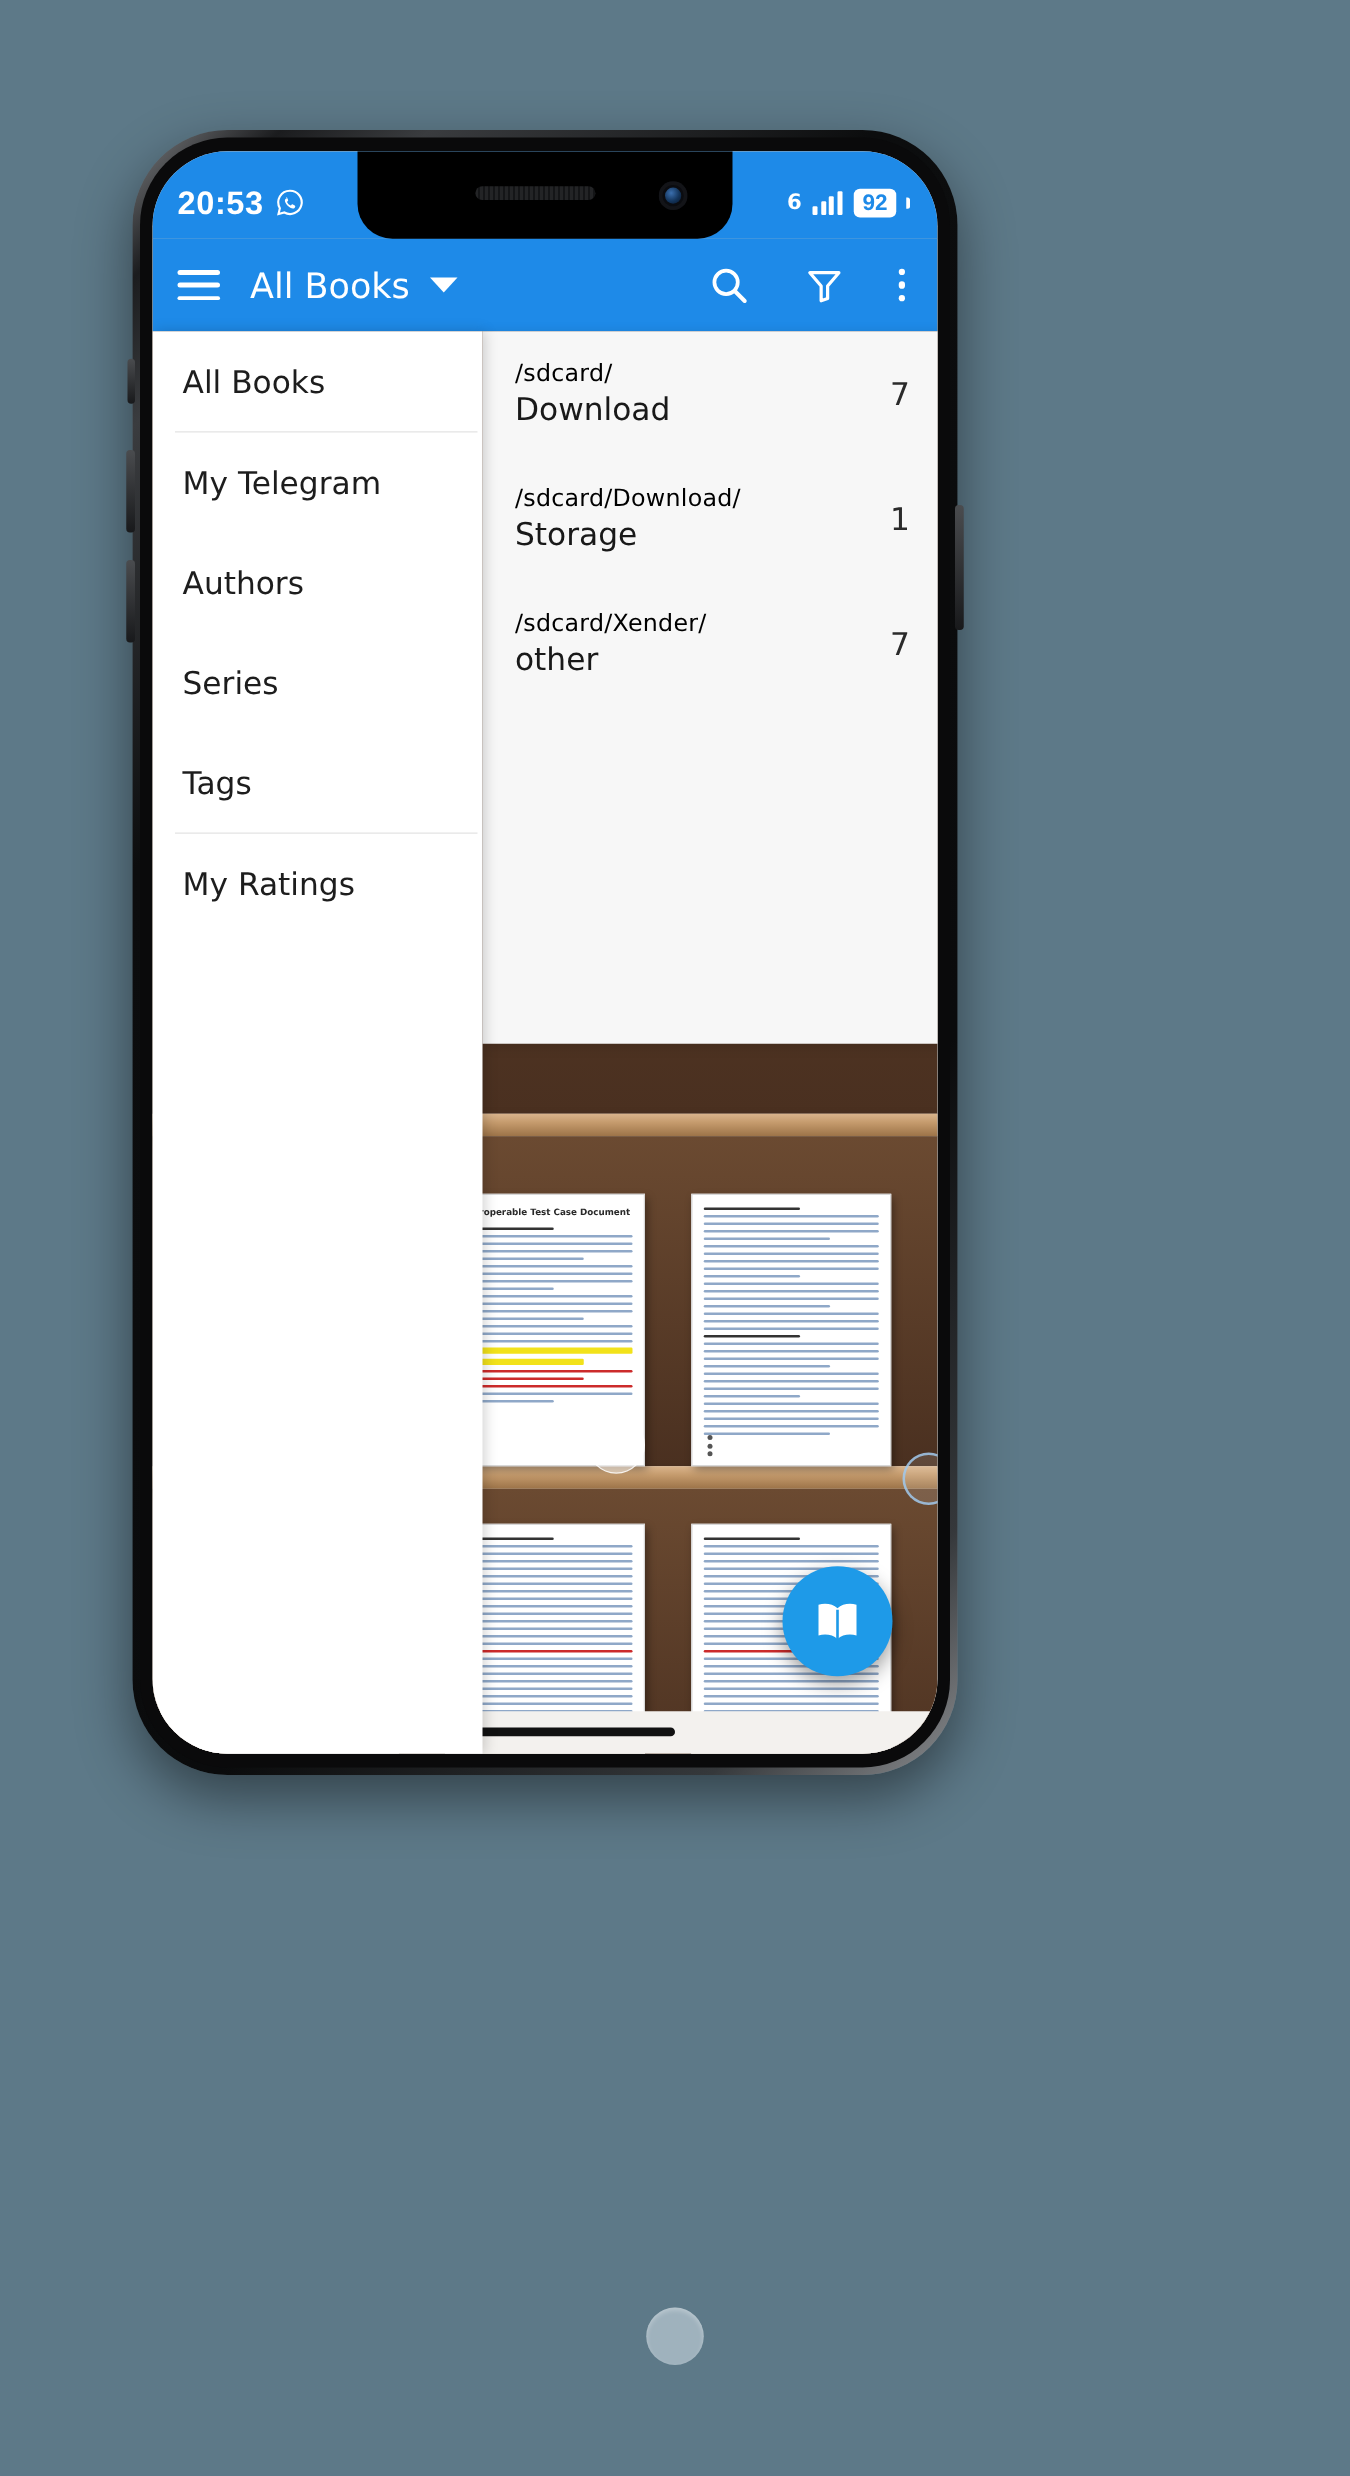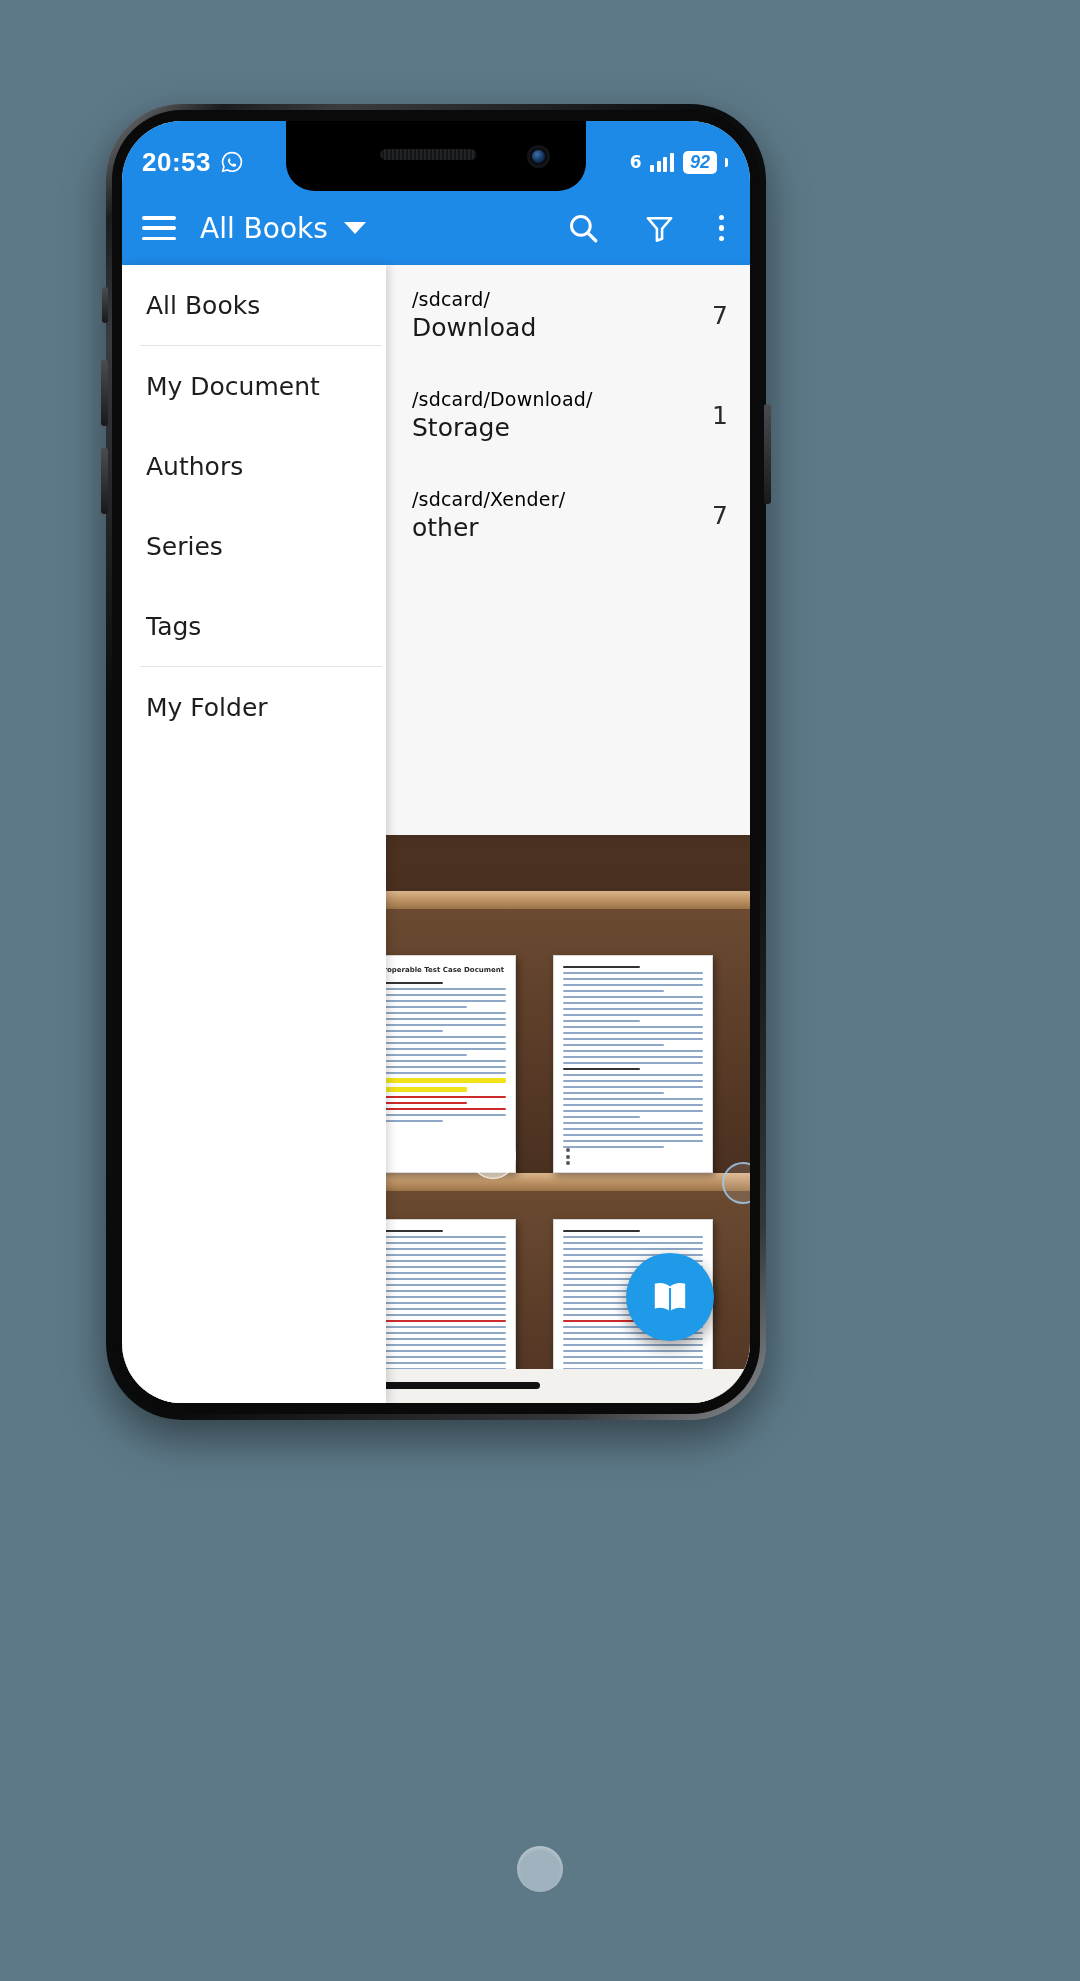"92" .battery { font-style: italic -> none }
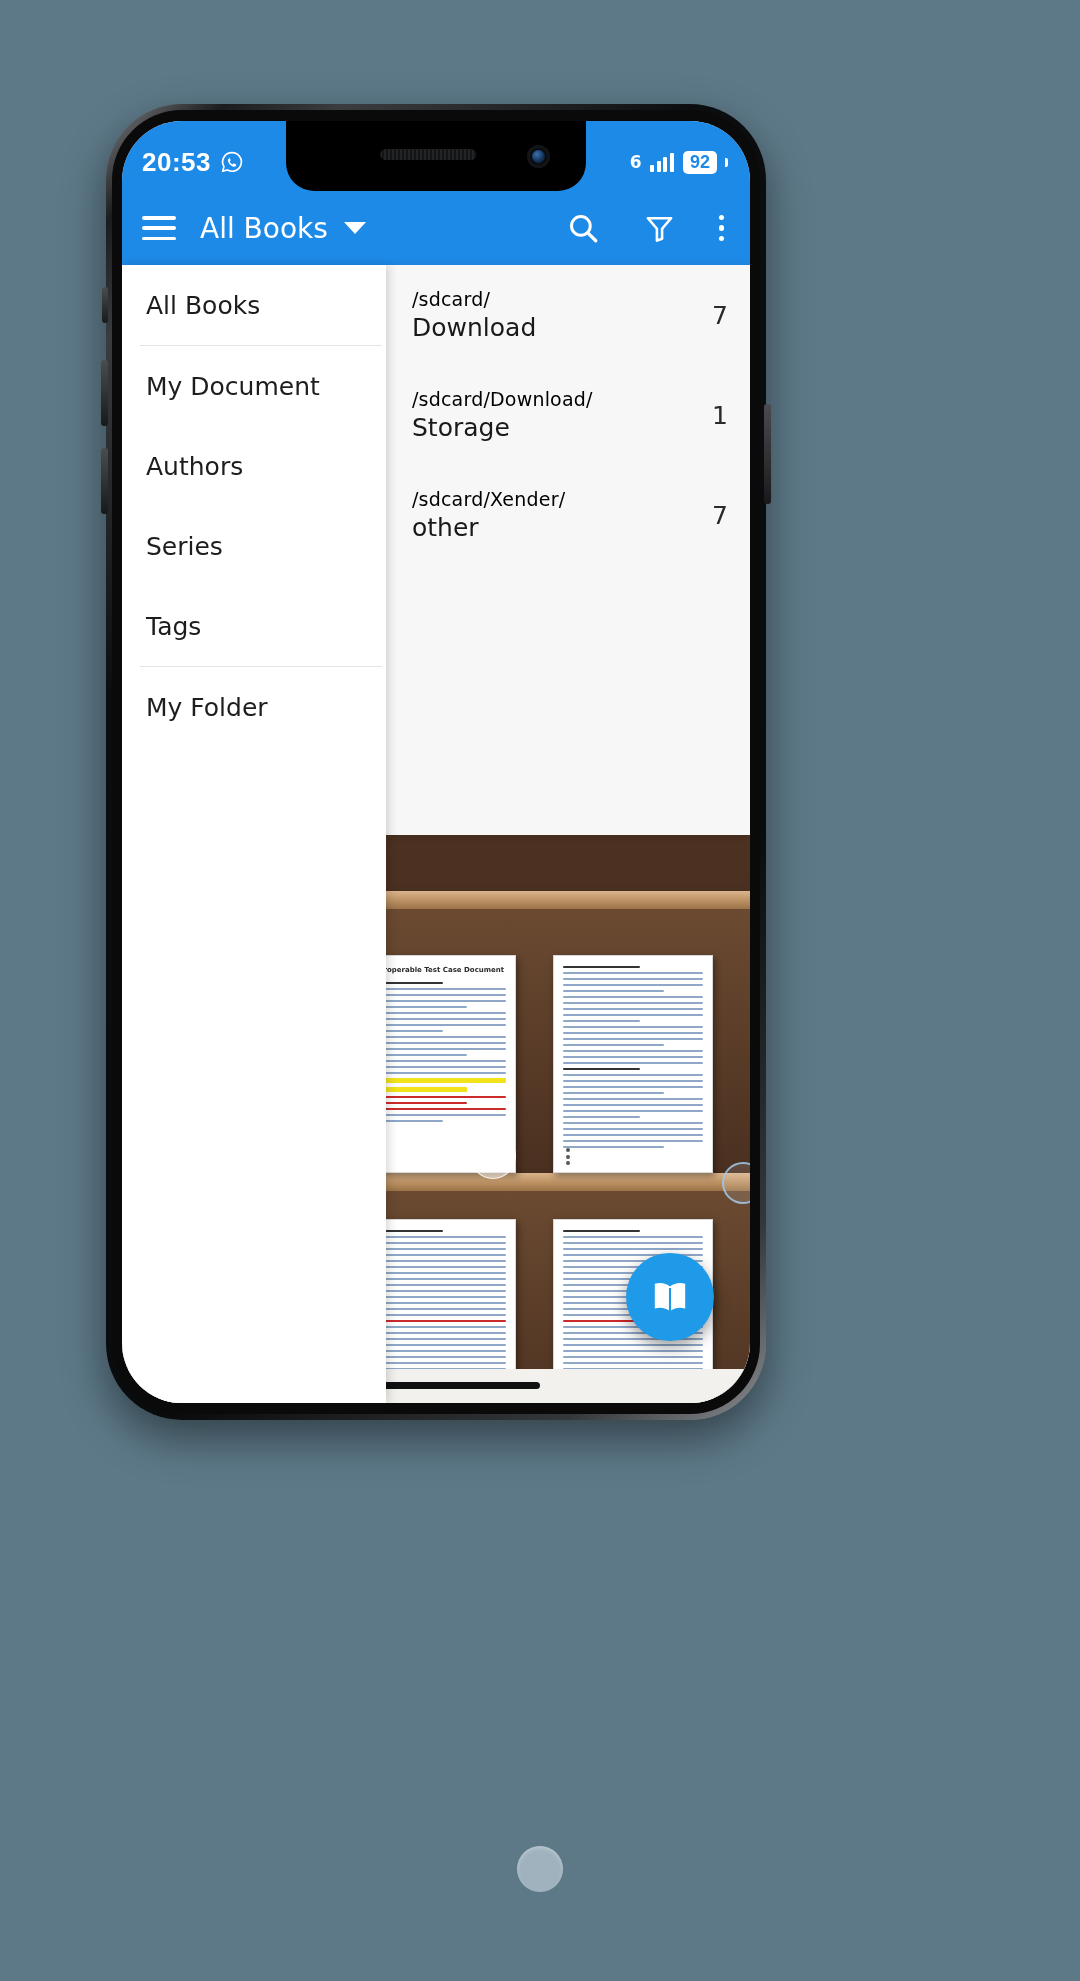"My Document" span { text: Document -> Telegram }
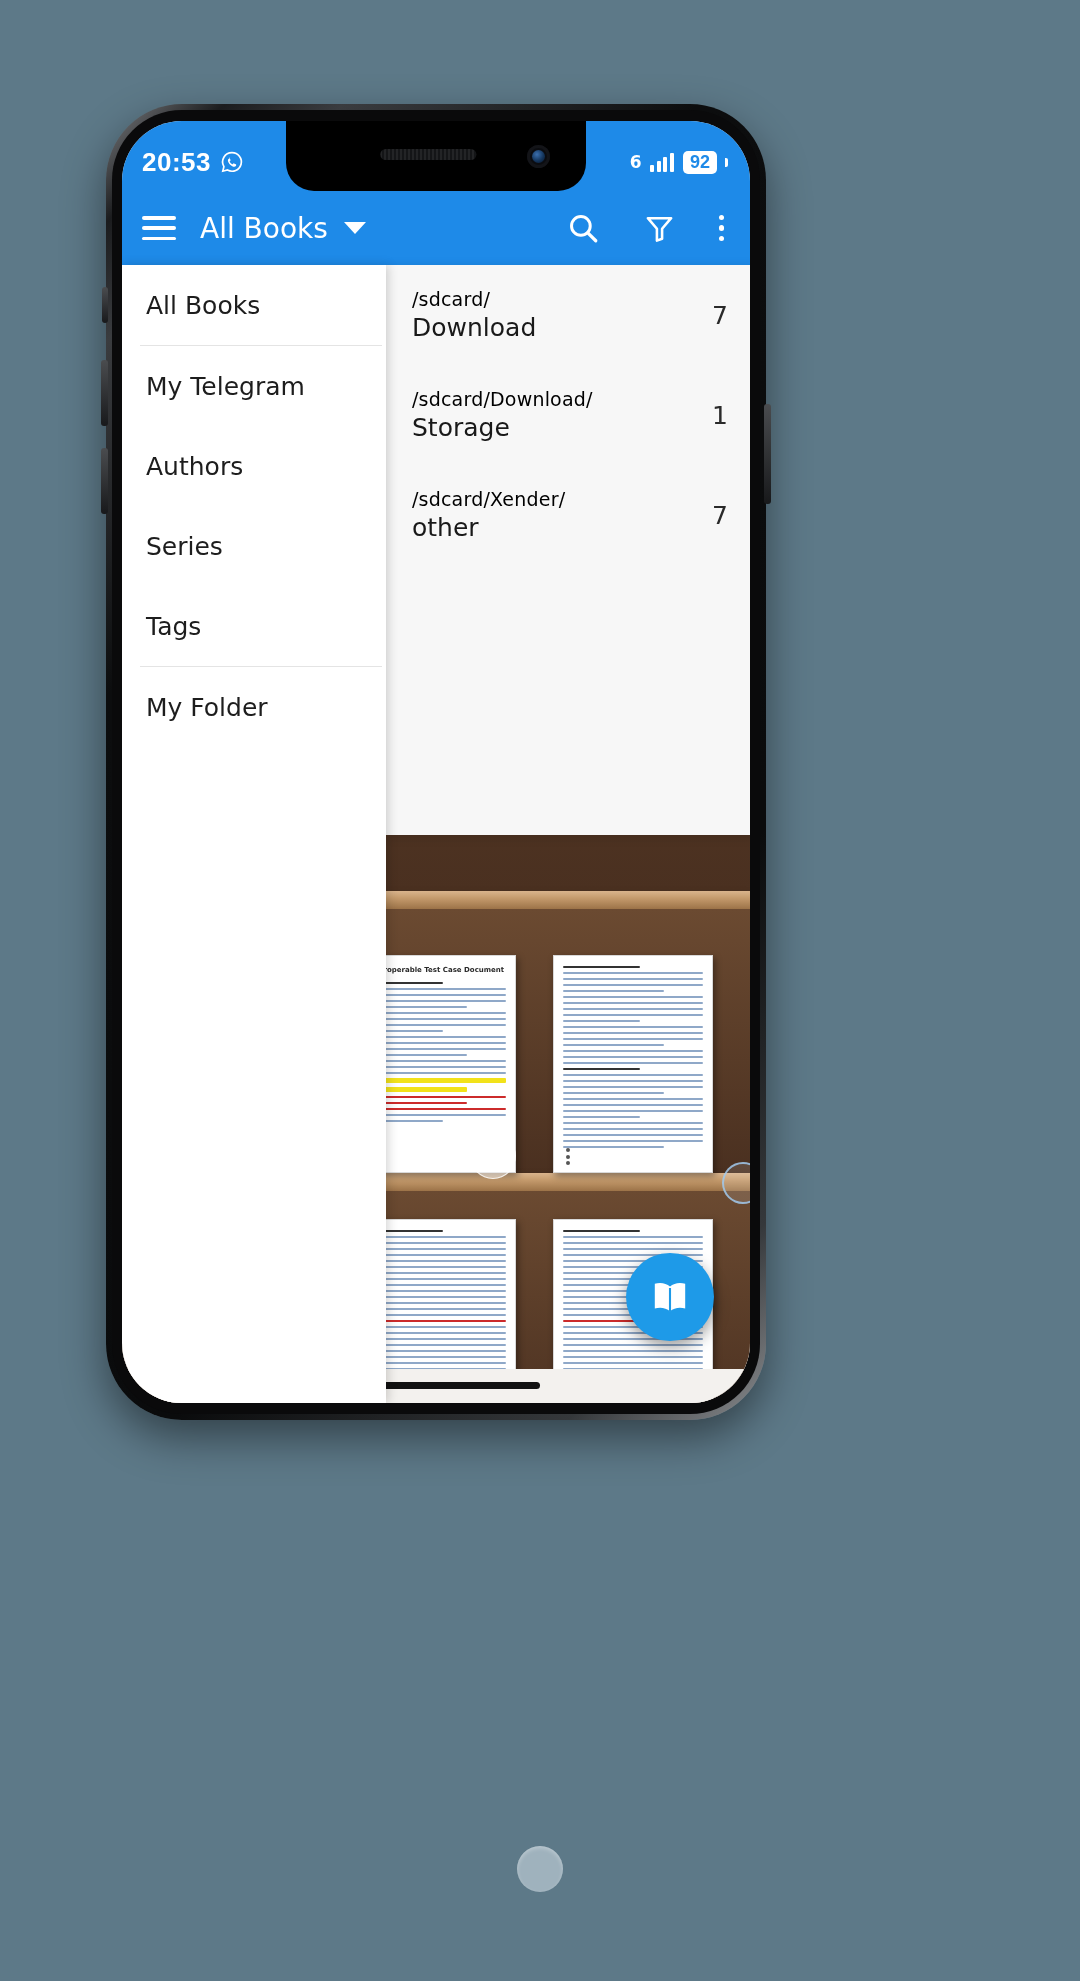"My Folder" span { text: Folder -> Ratings }
